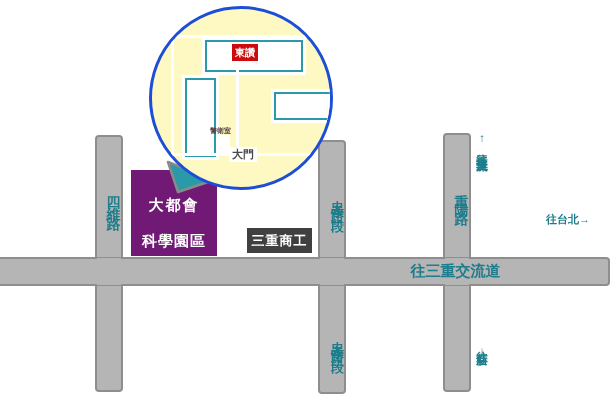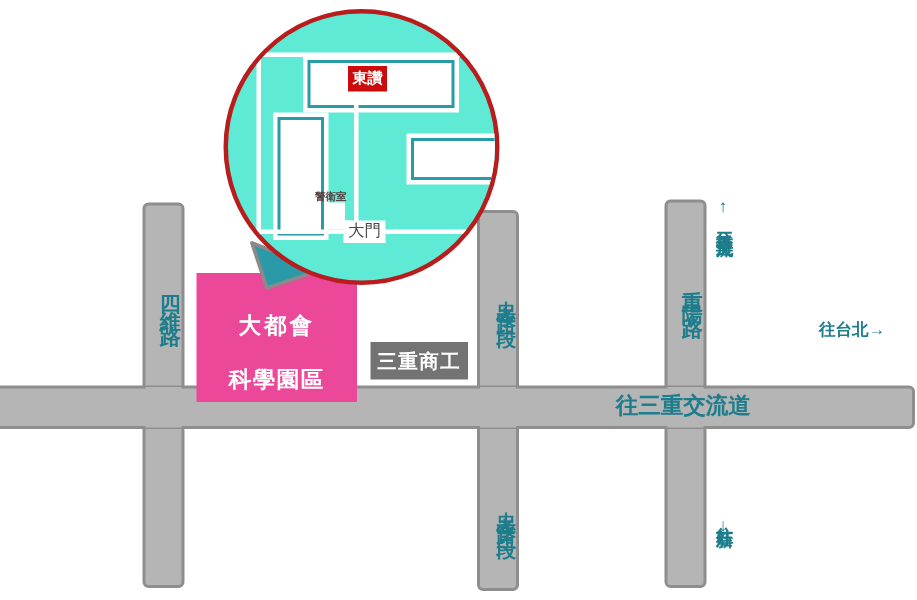"東讚" .inset { background: #5eead4 -> #fef9c3; border: 3px solid #b91c1c -> 3px solid #1d4ed8 }
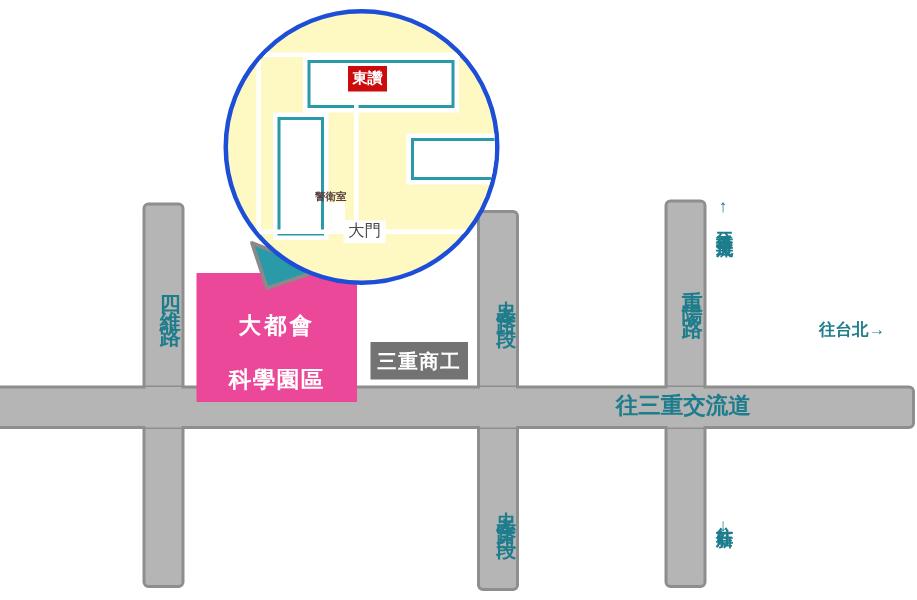"大門" .gate { font-weight: normal -> bold }
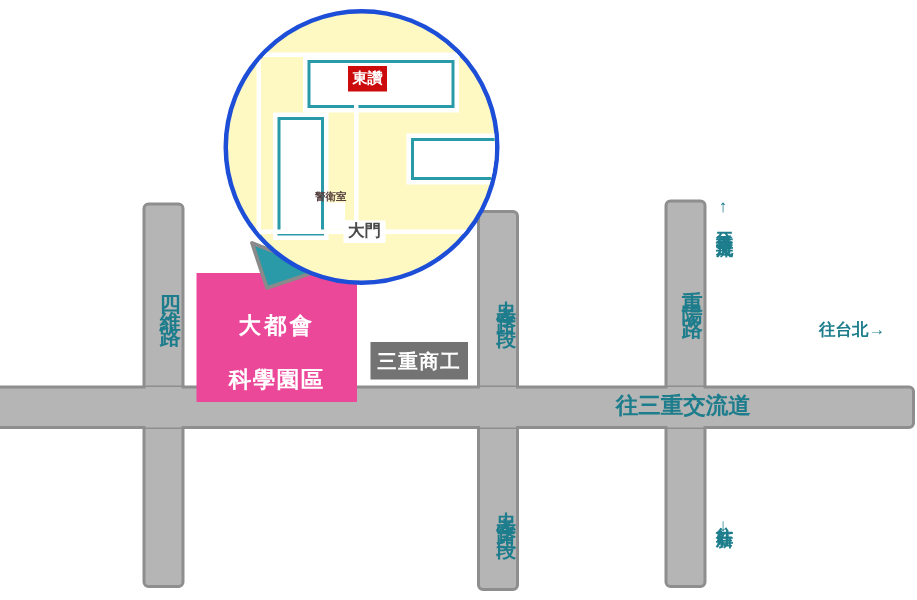"大都會" .park { background: #ec4899 -> #701a75; top: 182px -> 170px; width: 107px -> 86px }
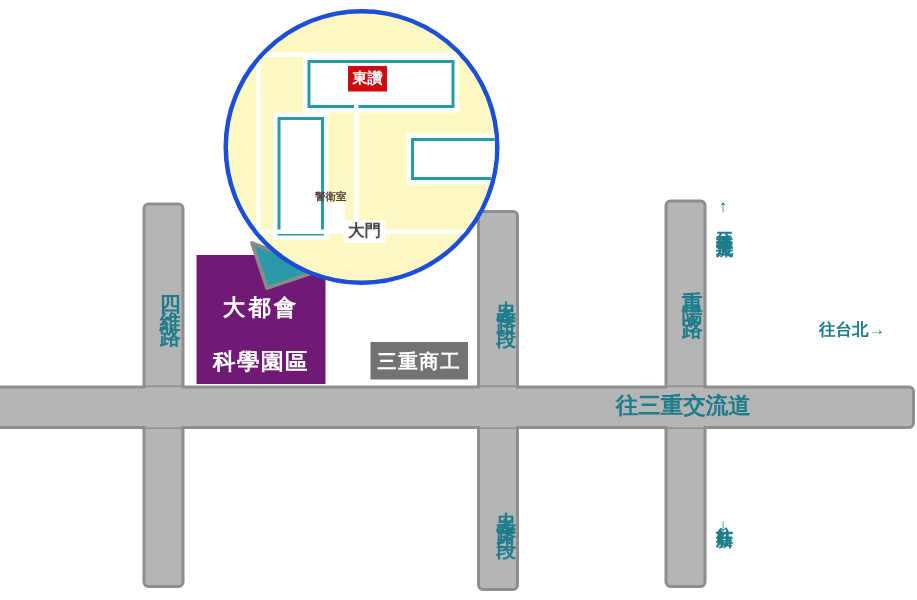"三重商工" .school { background: #737373 -> #404040 }
